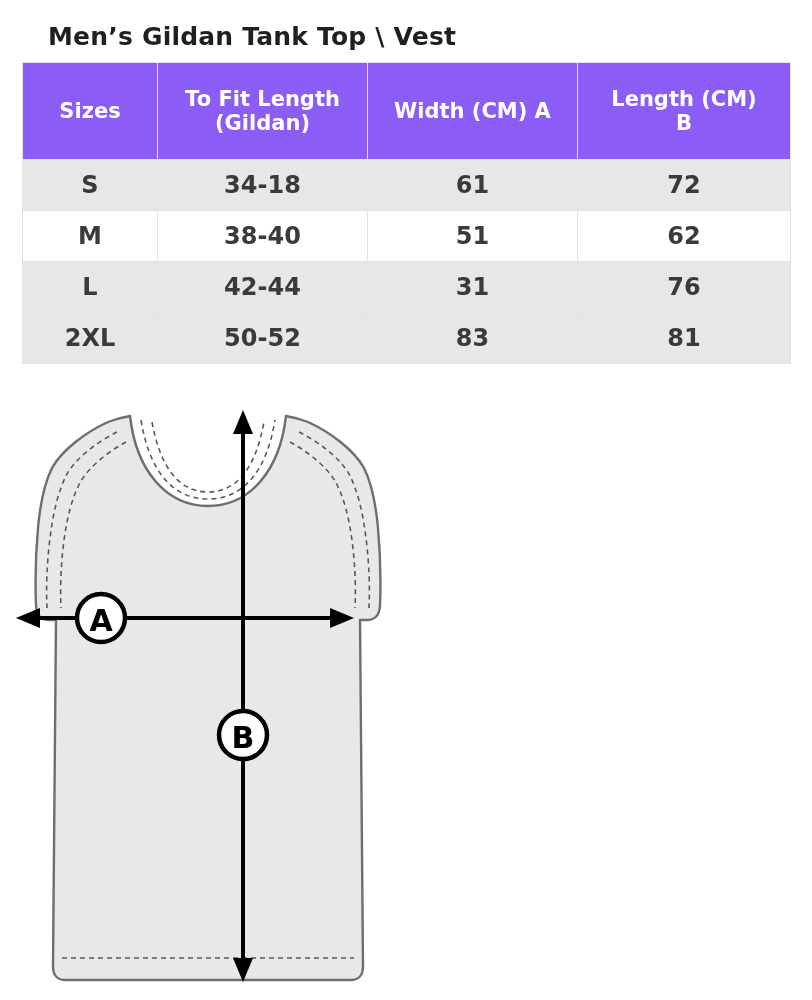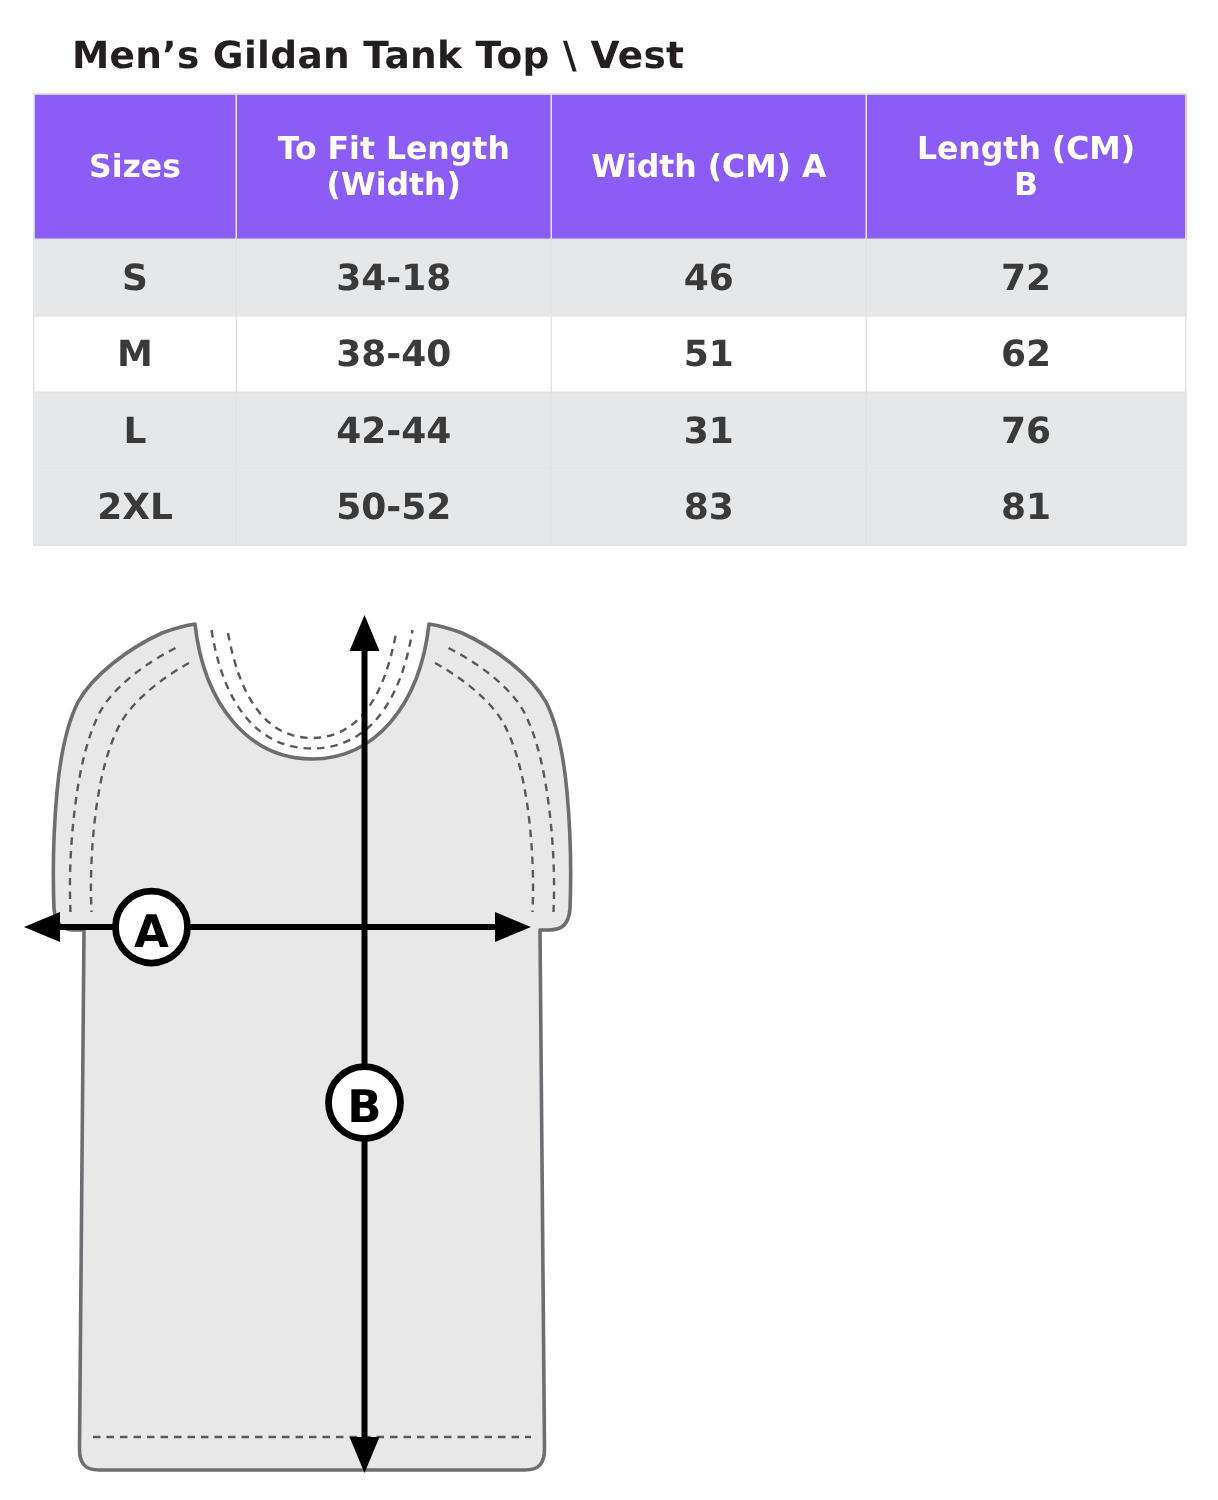"(Width)" span { text: Width -> Gildan }
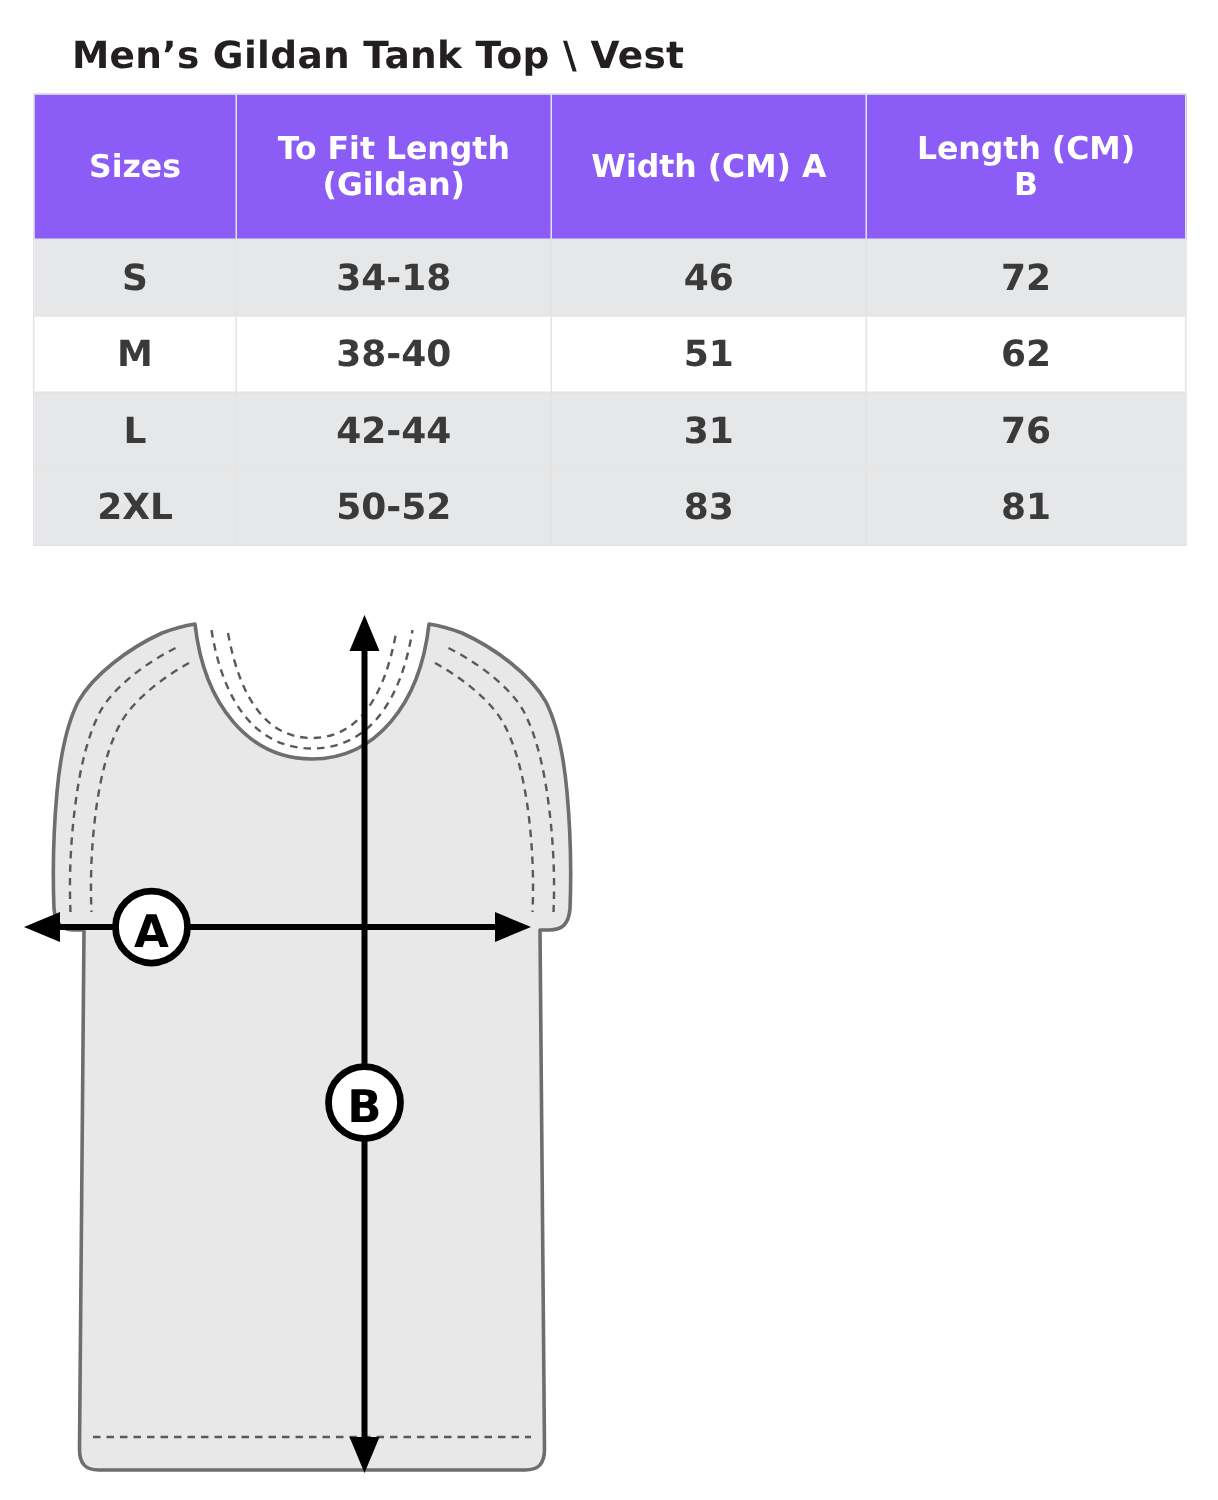"46" td { text: 46 -> 61 }
